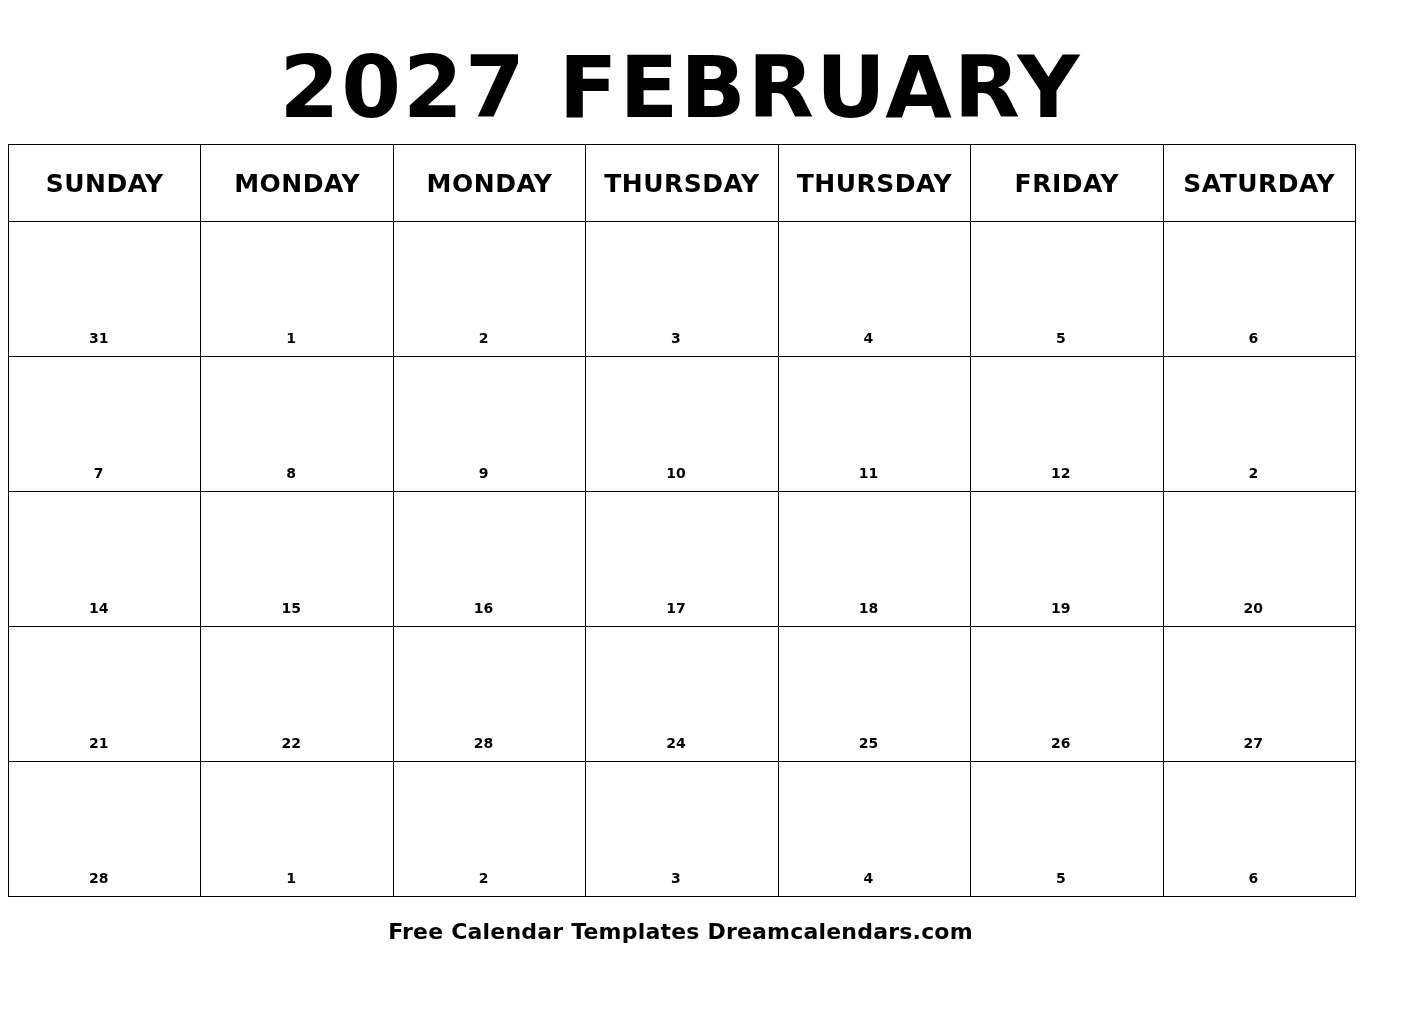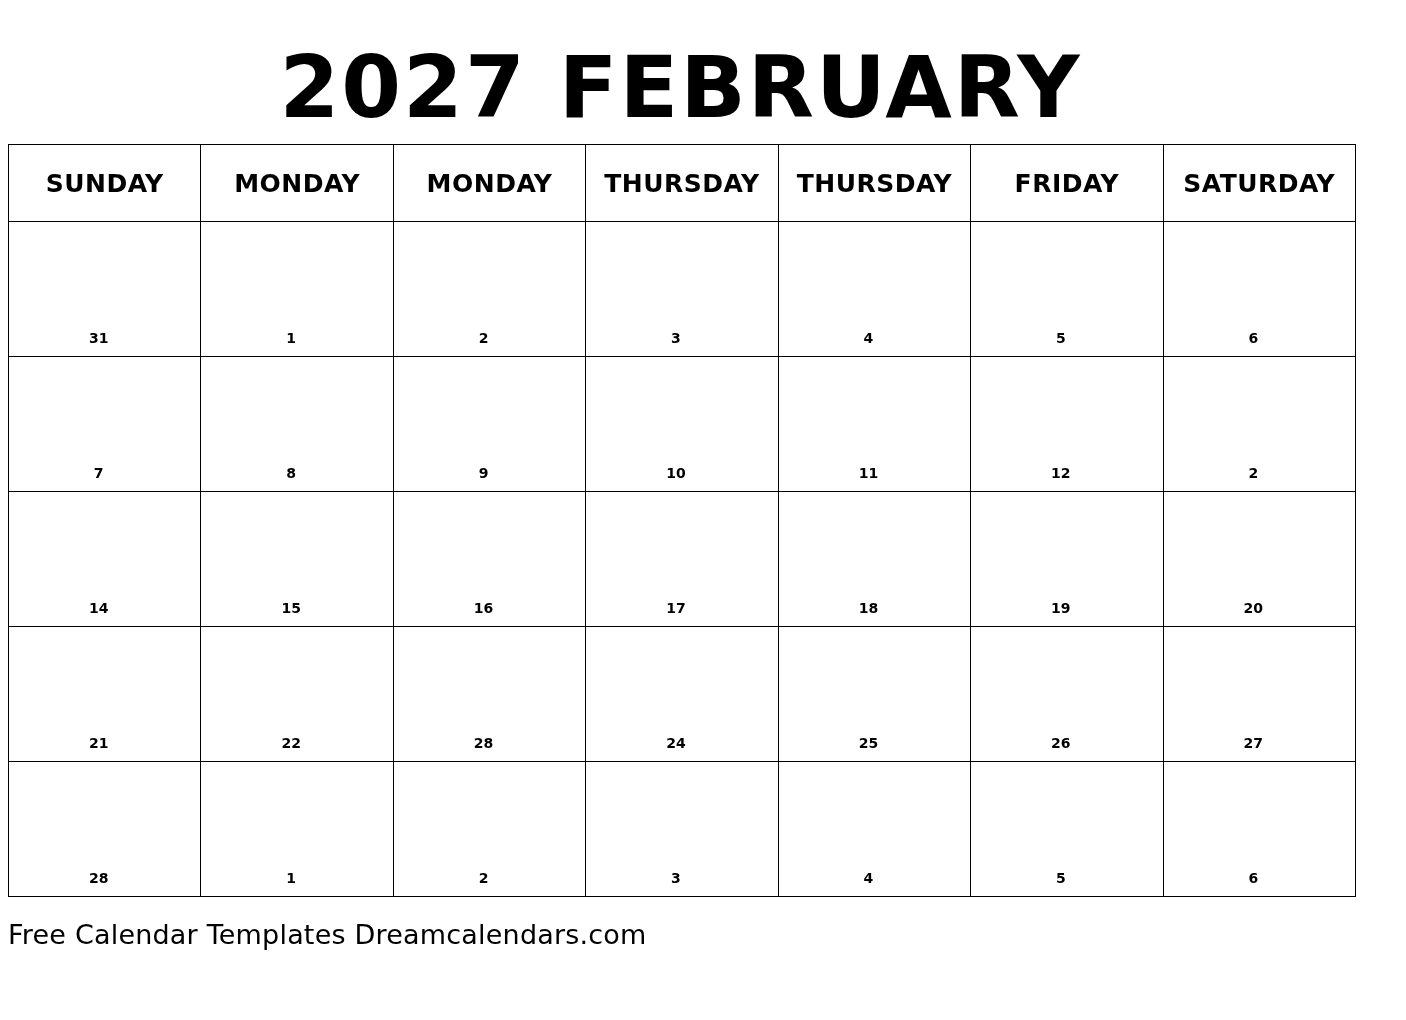"Free Calendar Templates" .footer { font-size: 27px -> 22px; font-weight: normal -> bold; text-align: none -> center }
